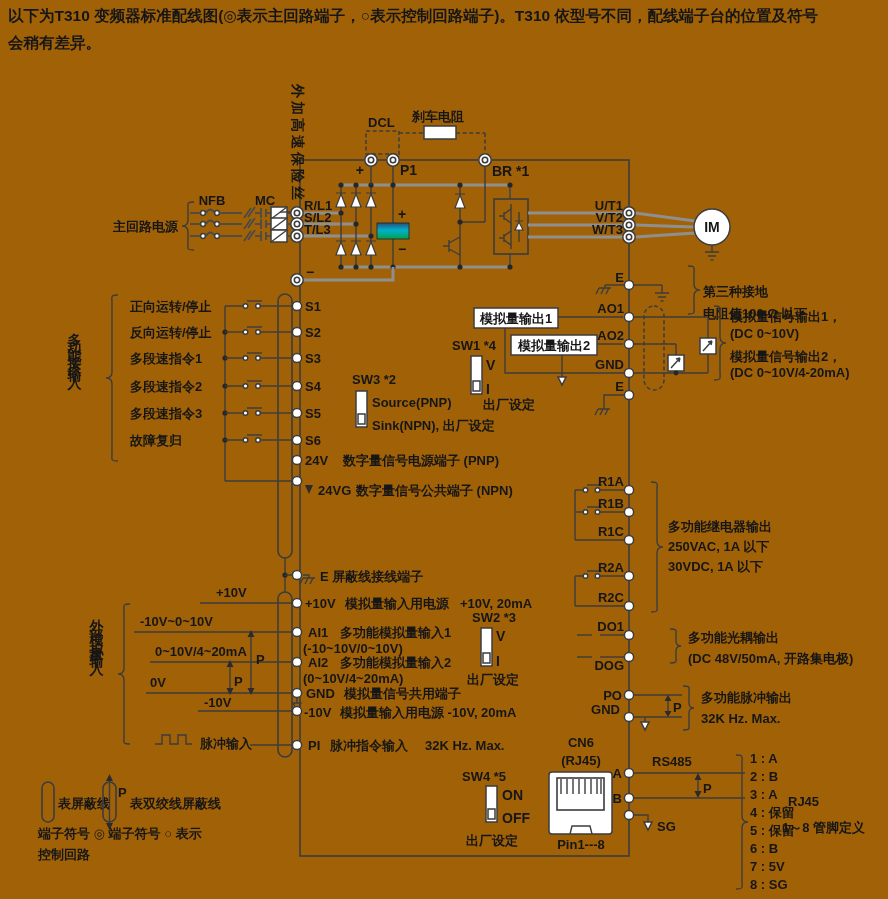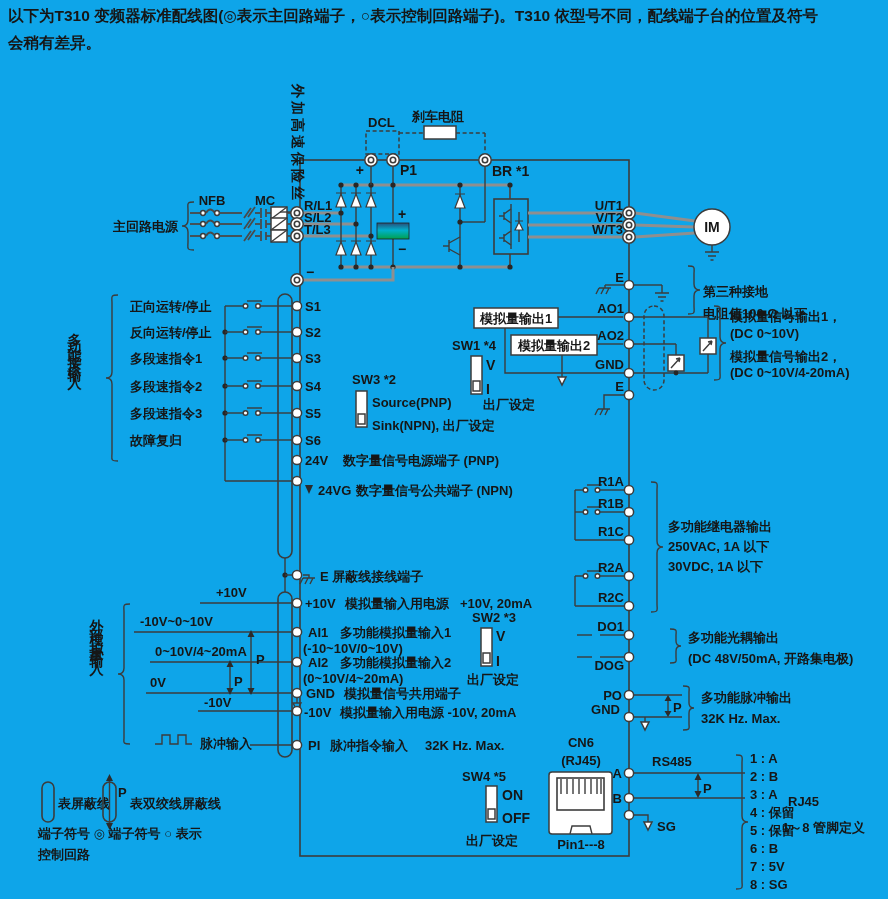"以下为T310" .page { background: #0ea5e9 -> #a16207 }
